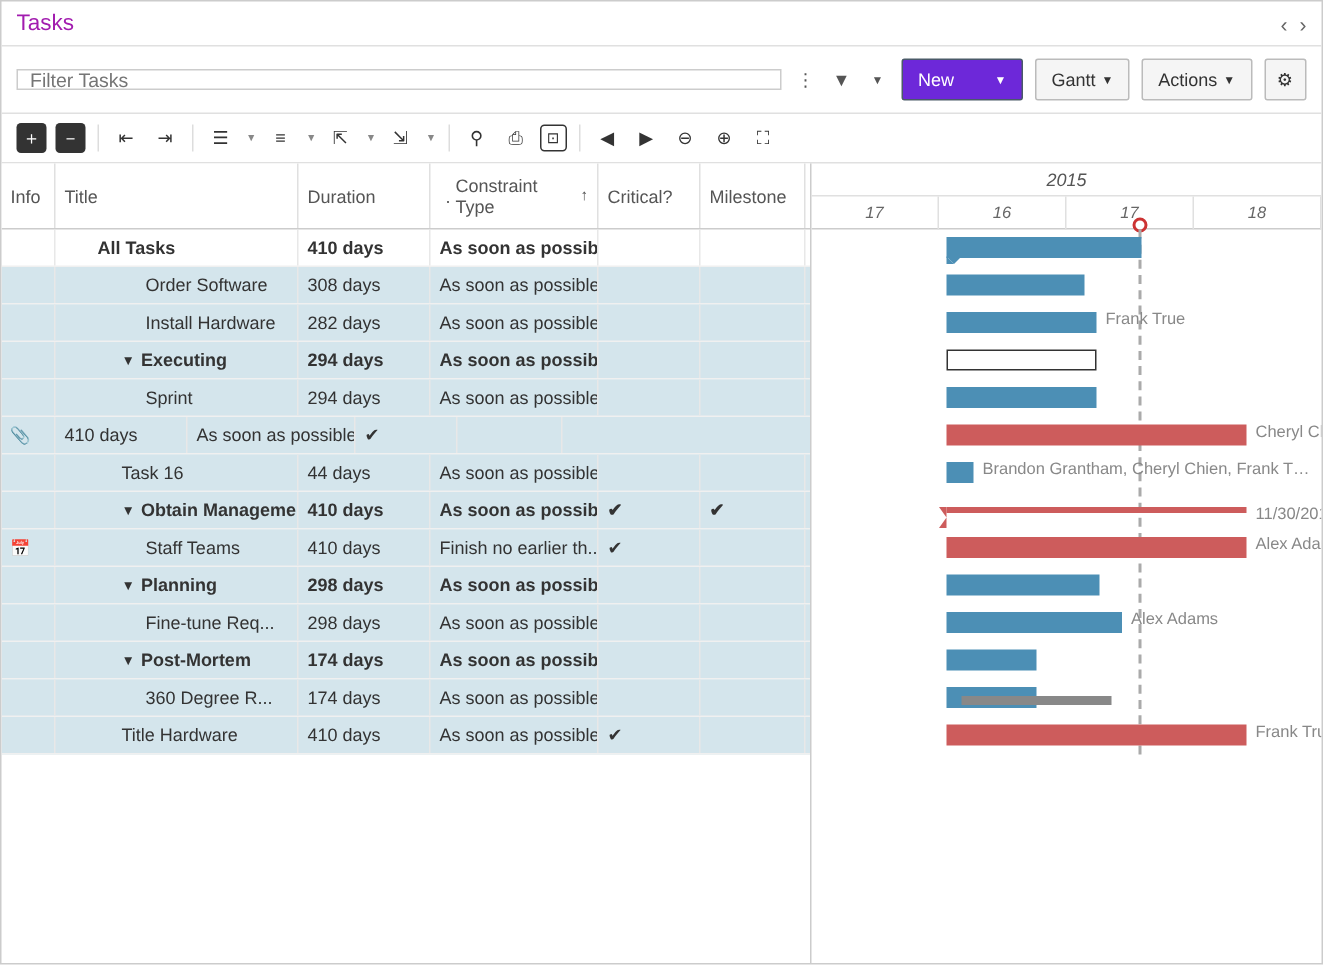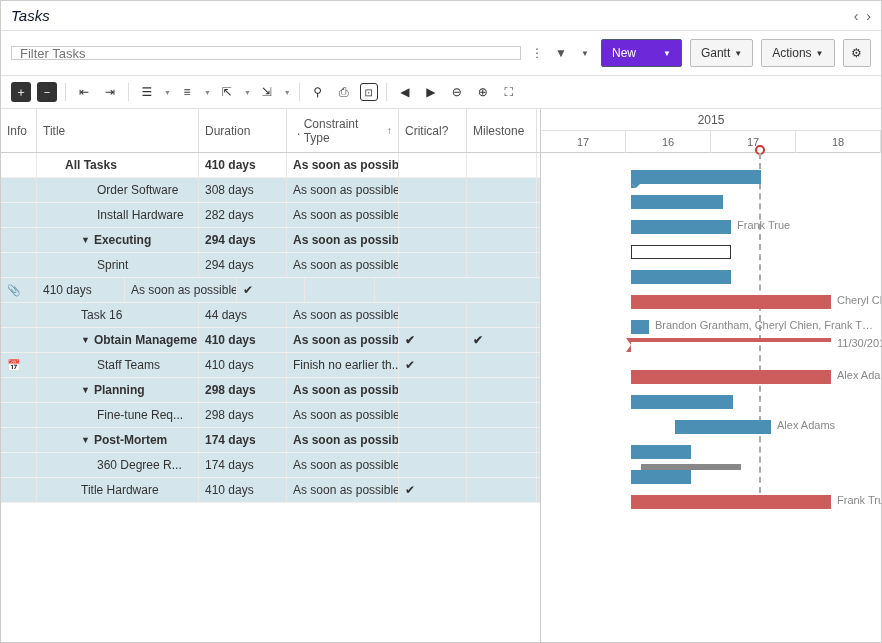"Tasks" .header-title { color: #0f172a -> #a21caf; font-style: italic -> none }
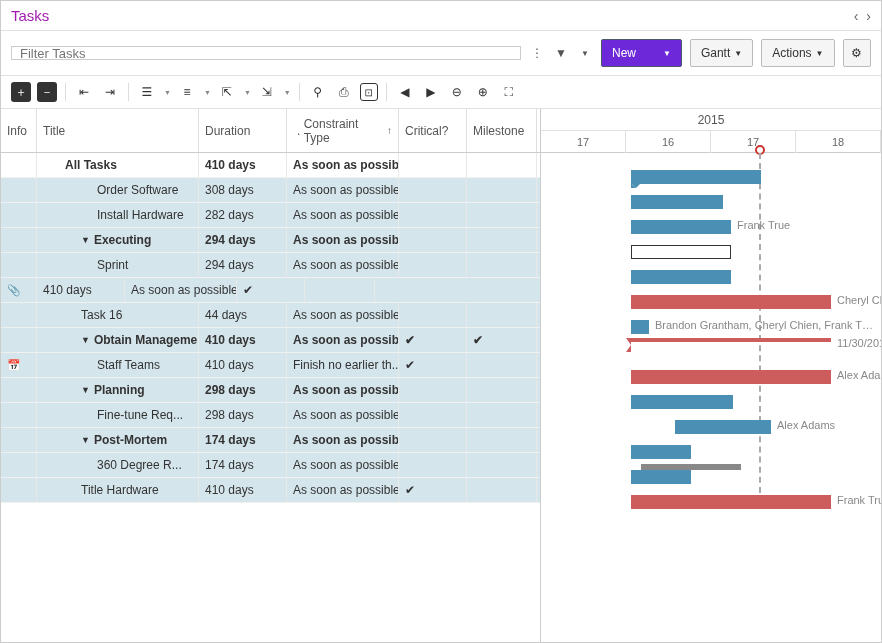"2015" .timeline-header { font-style: none -> italic }
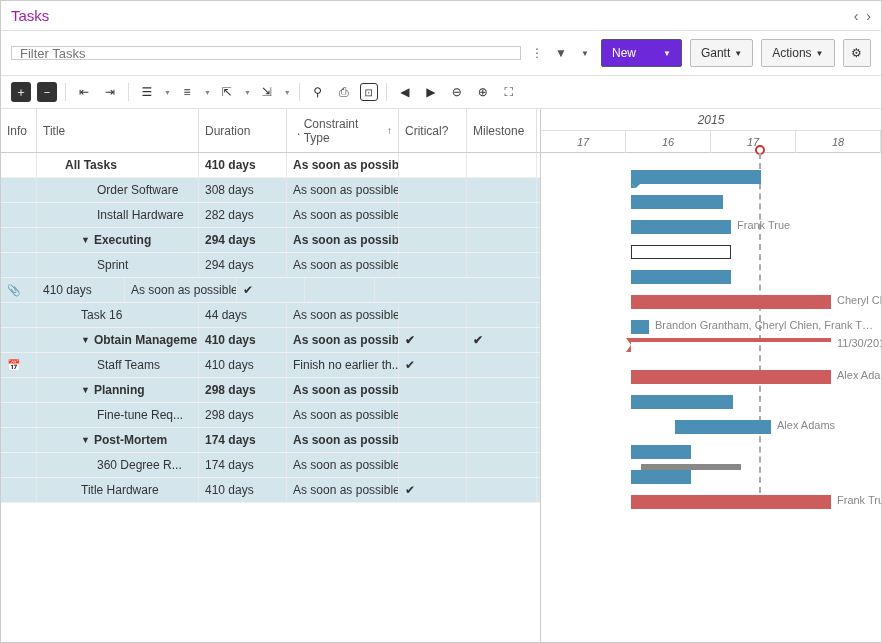"Frank True" .bar { top: 17px -> 5px }
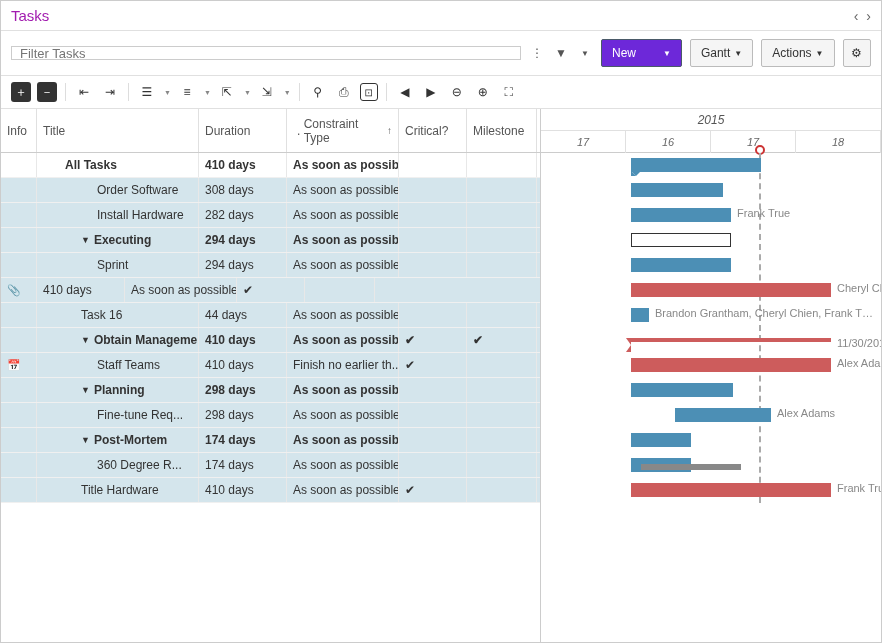"Alex Adams" div.bar { margin-left: 44px -> none; width: 96px -> 117px }
